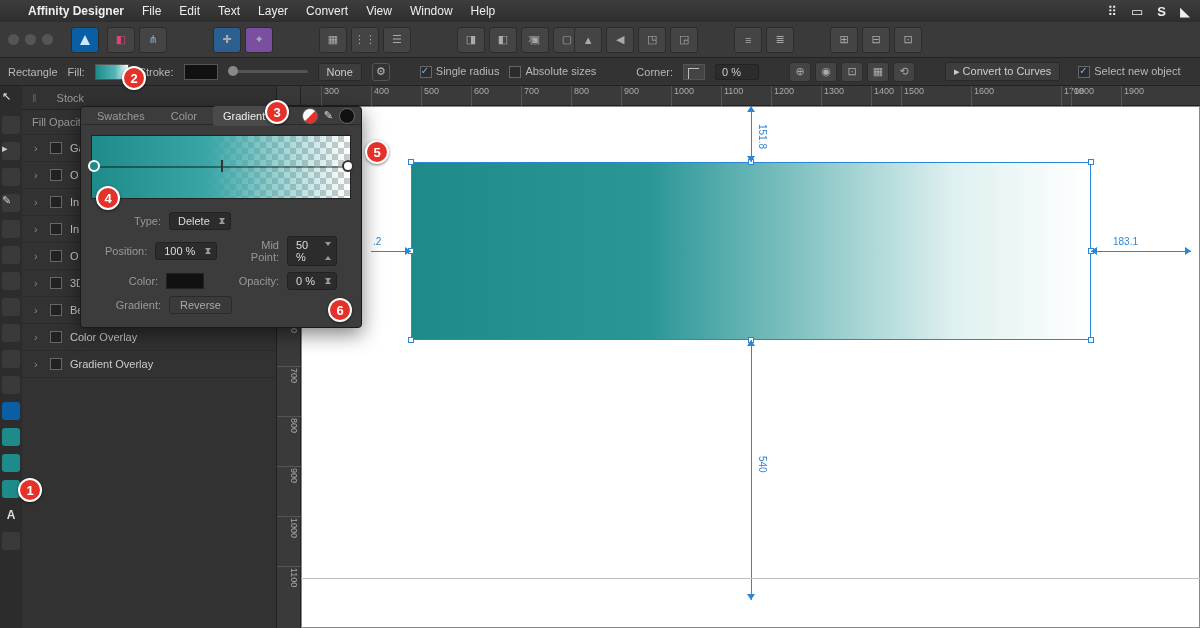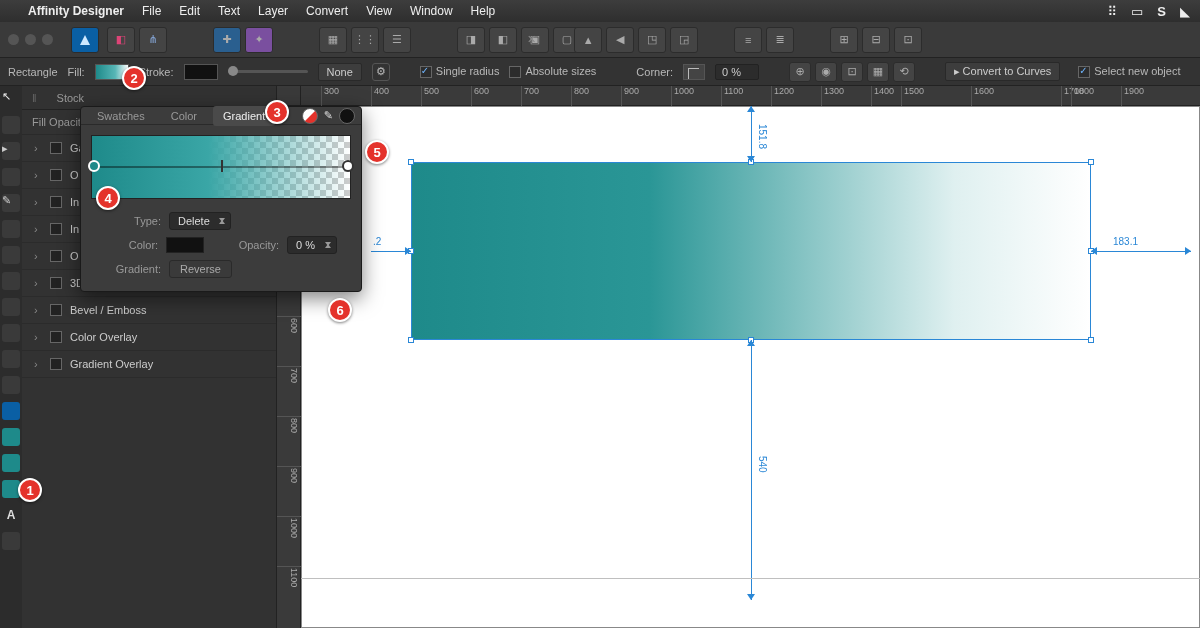"Position:" div.poprow { html: none -> <div> <label>Position:</label> <span>100 %</span> <div></div> <label>Mid Point:</label> <span>50 %</span> </div> }
